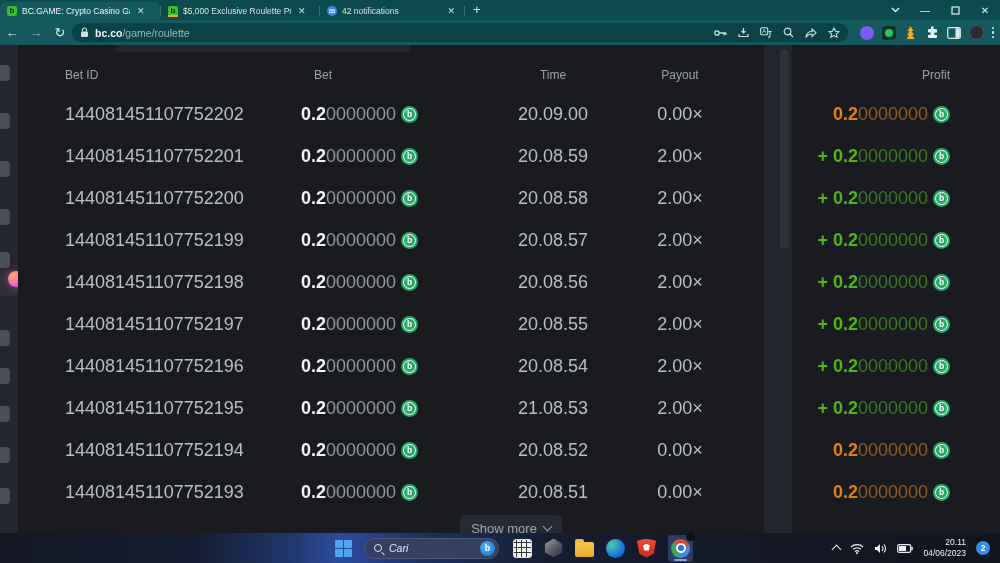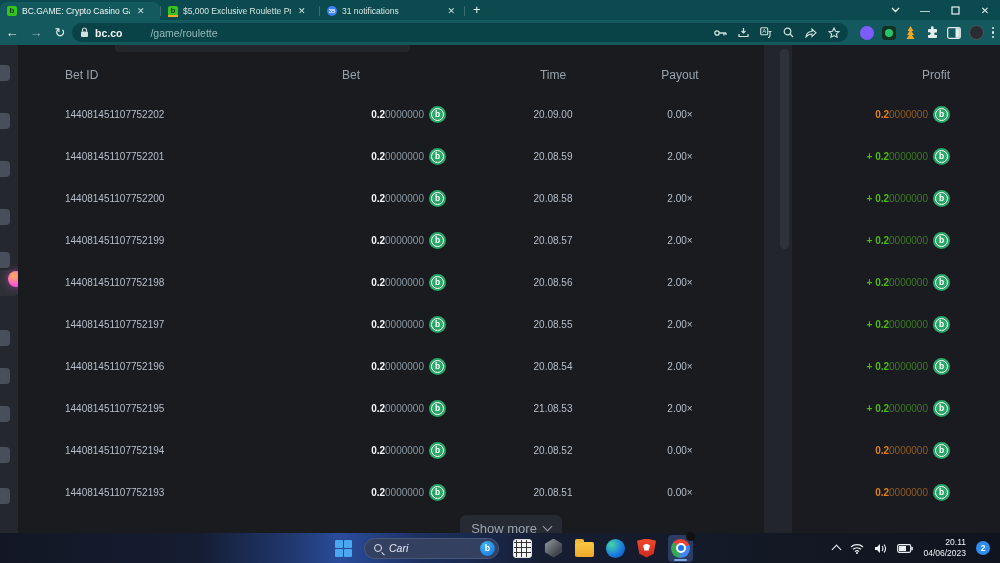"31 notifications" span.title { text: 31 -> 42 }
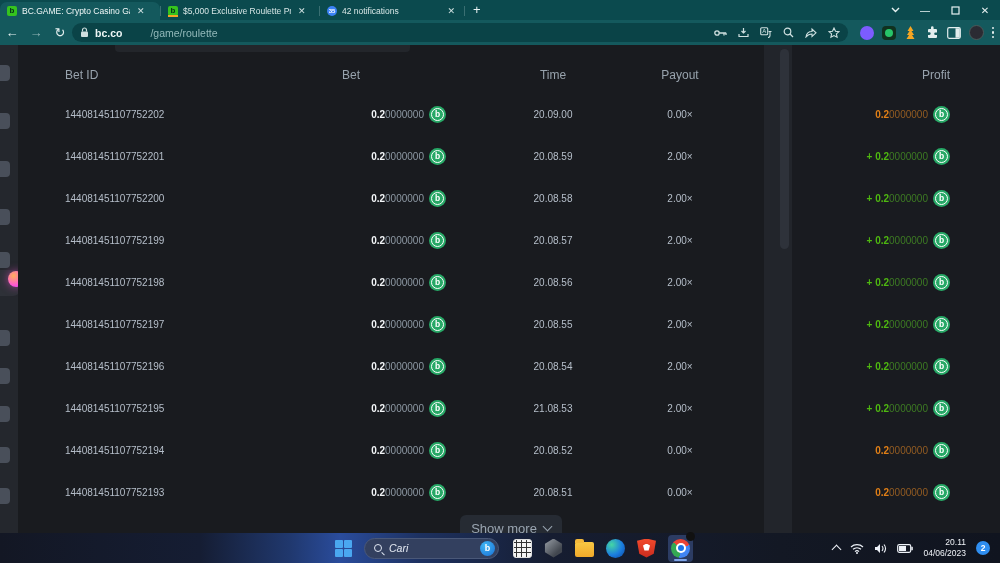"/game/roulette" .omni-url .path { margin-left: 28px -> none }
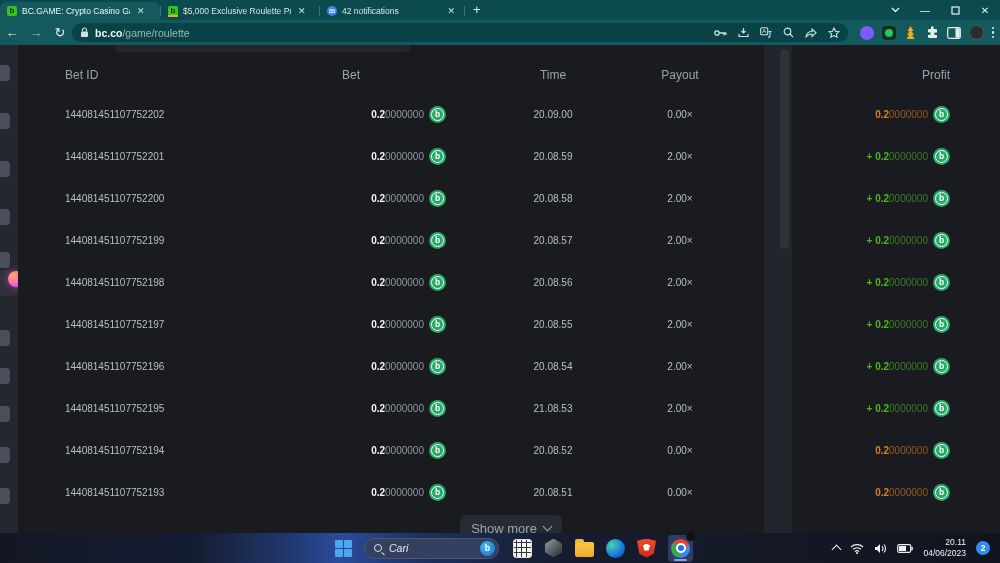"Bet" .c-bet { left: 216px -> 188px }
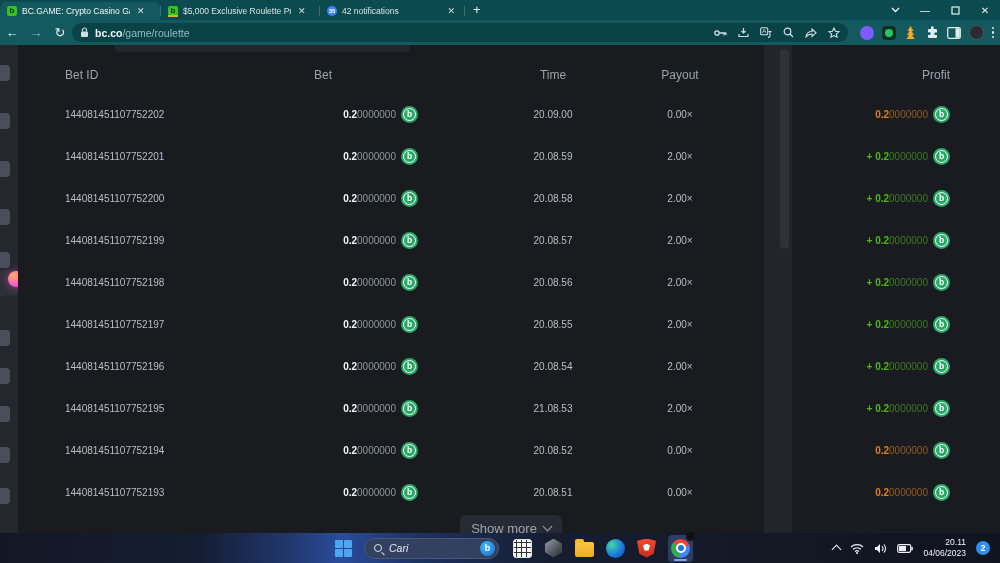"144081451107752202" .trow { font-size: 10px -> 18px }
